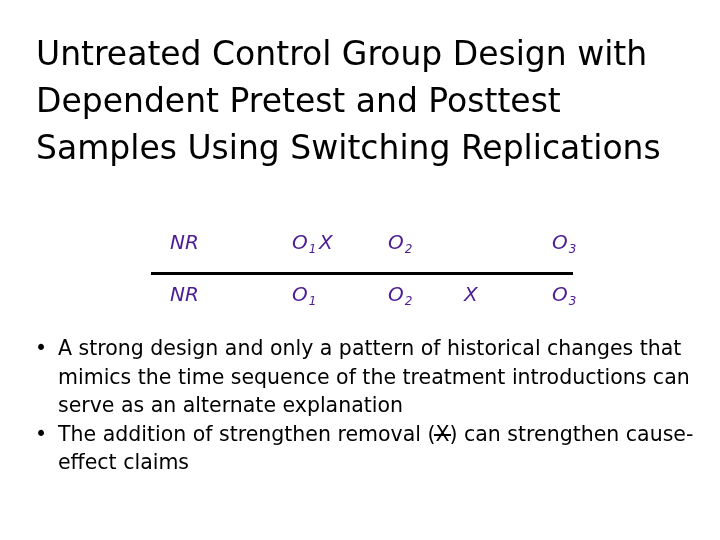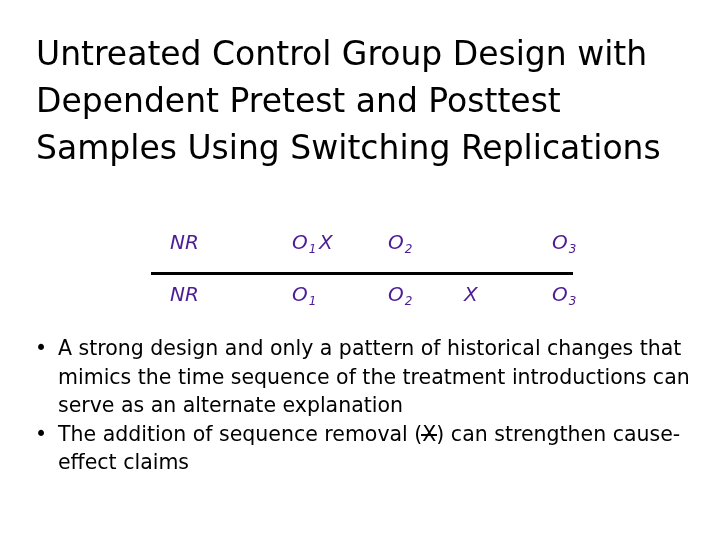"The addition of sequence removal" span { text: sequence -> strengthen }
